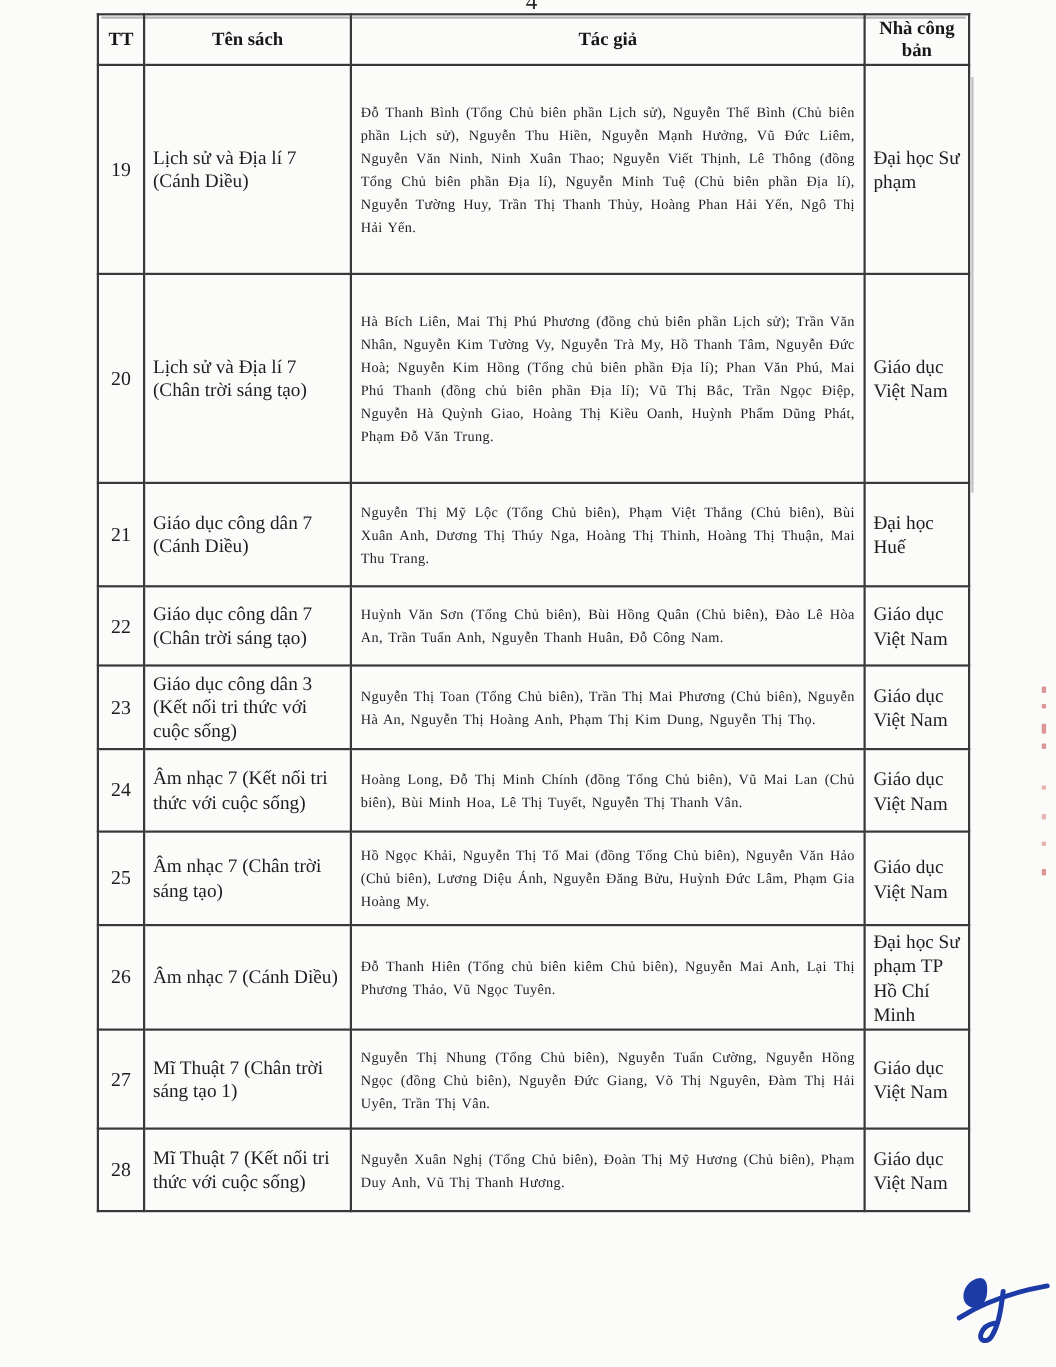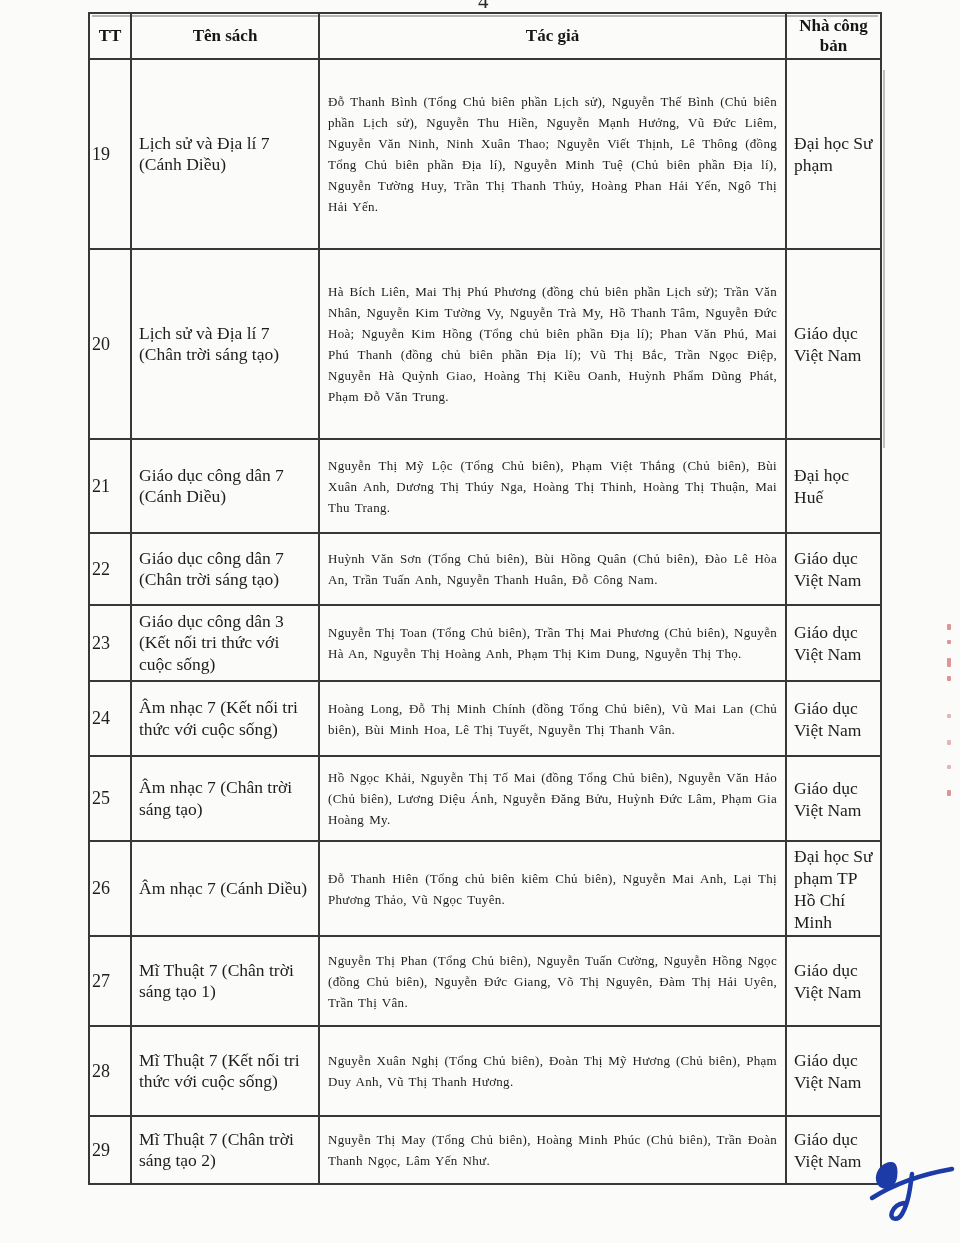"19" td.c-tt { text-align: left -> center }
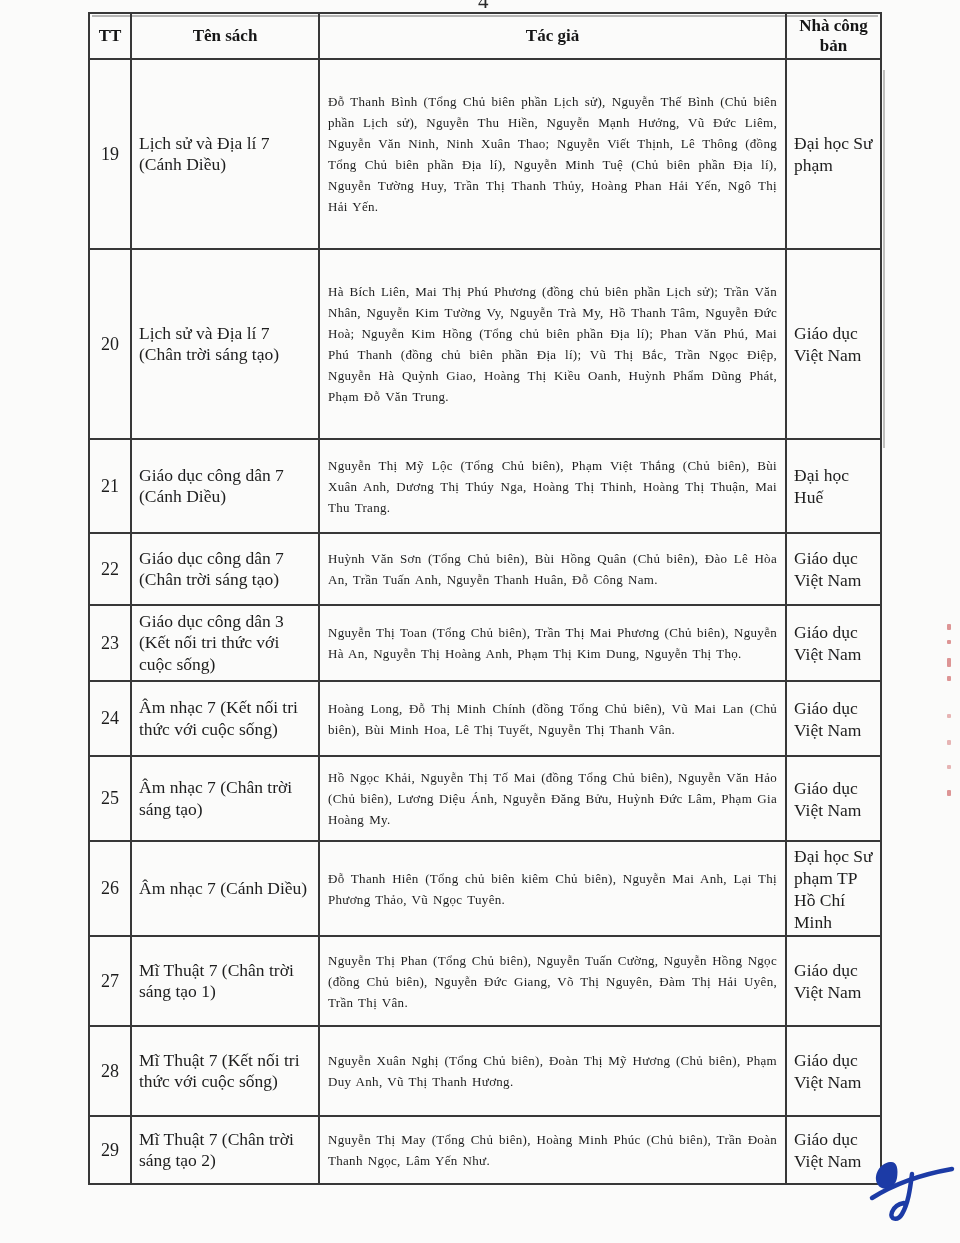"Nguyễn Thị Phan (Tổng Chủ" td.c-authors { text: Phan -> Nhung }
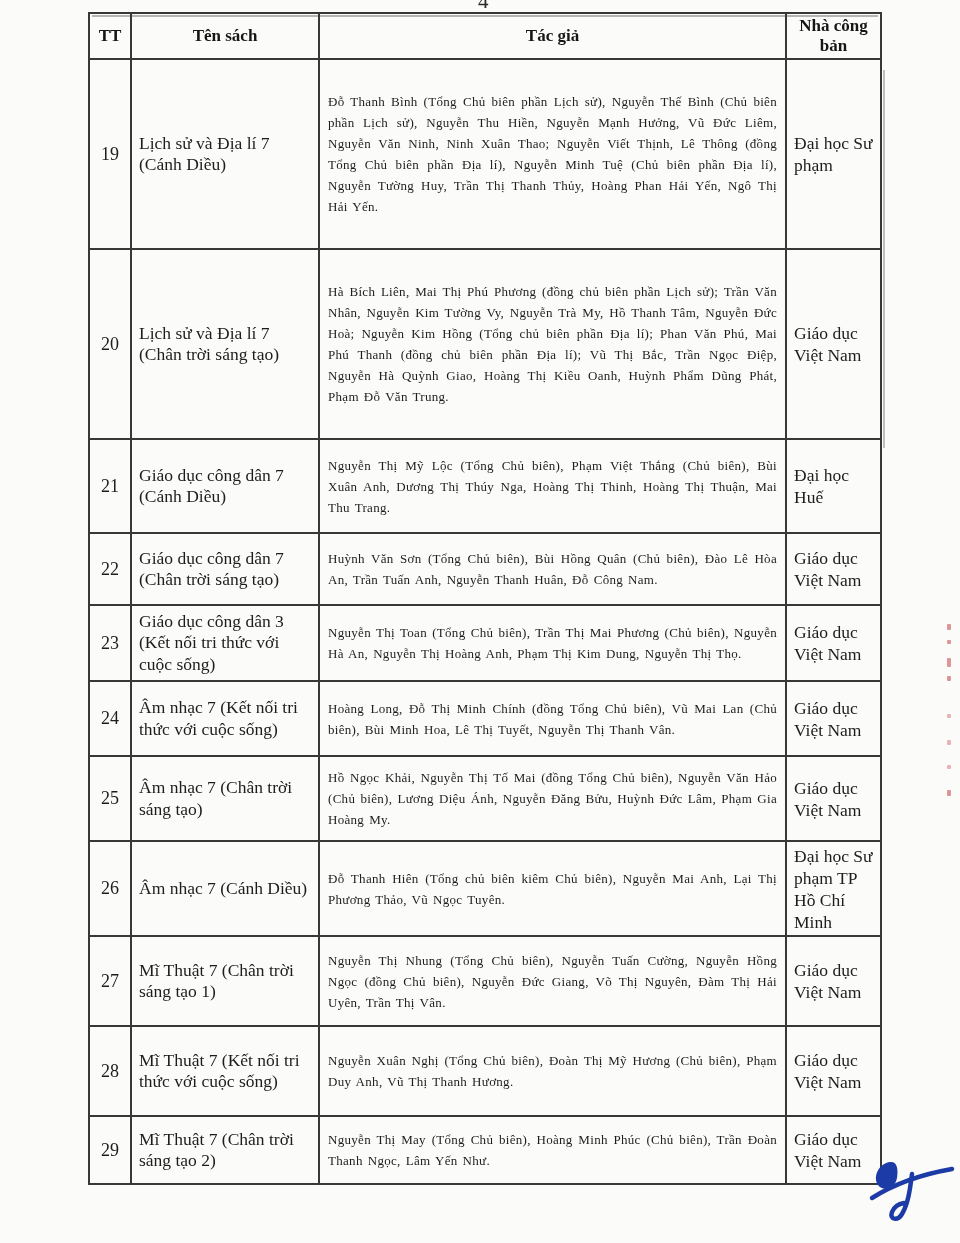"28" tbody tr:nth-child(10) { height: 90px -> 75px }
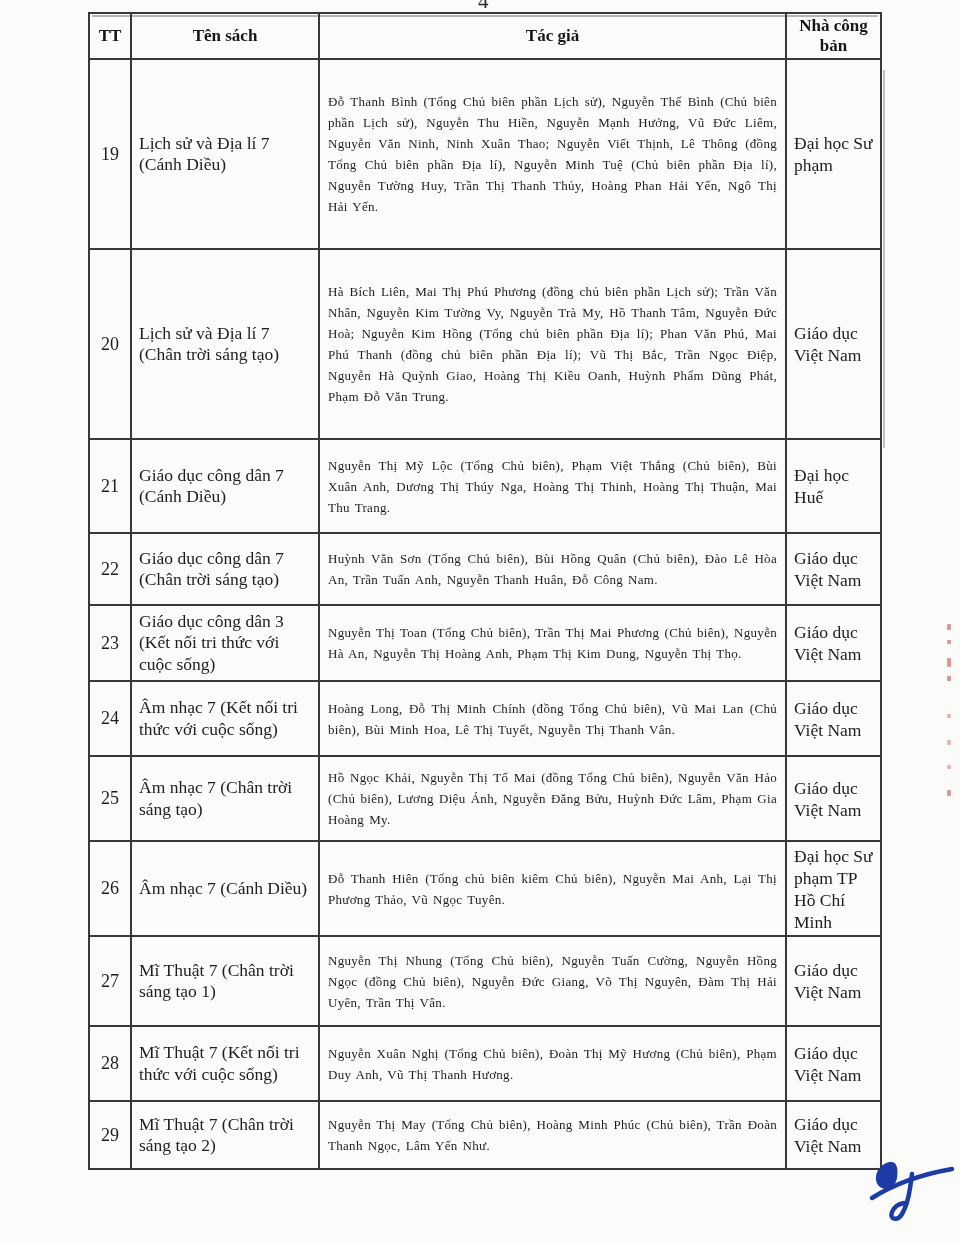"29" tr { html: <tr> <td>29</td> <td>Mĩ Thuật 7 (Chân trời sáng tạo 2)</td> <td>Nguyễn Thị May (Tổng Chủ biên), Hoàng Minh Phúc (Chủ biên), Trần Đoàn Thanh Ngọc, Lâm Yến Như.</td> <td>Giáo dục Việt Nam</td> </tr> -> none }
